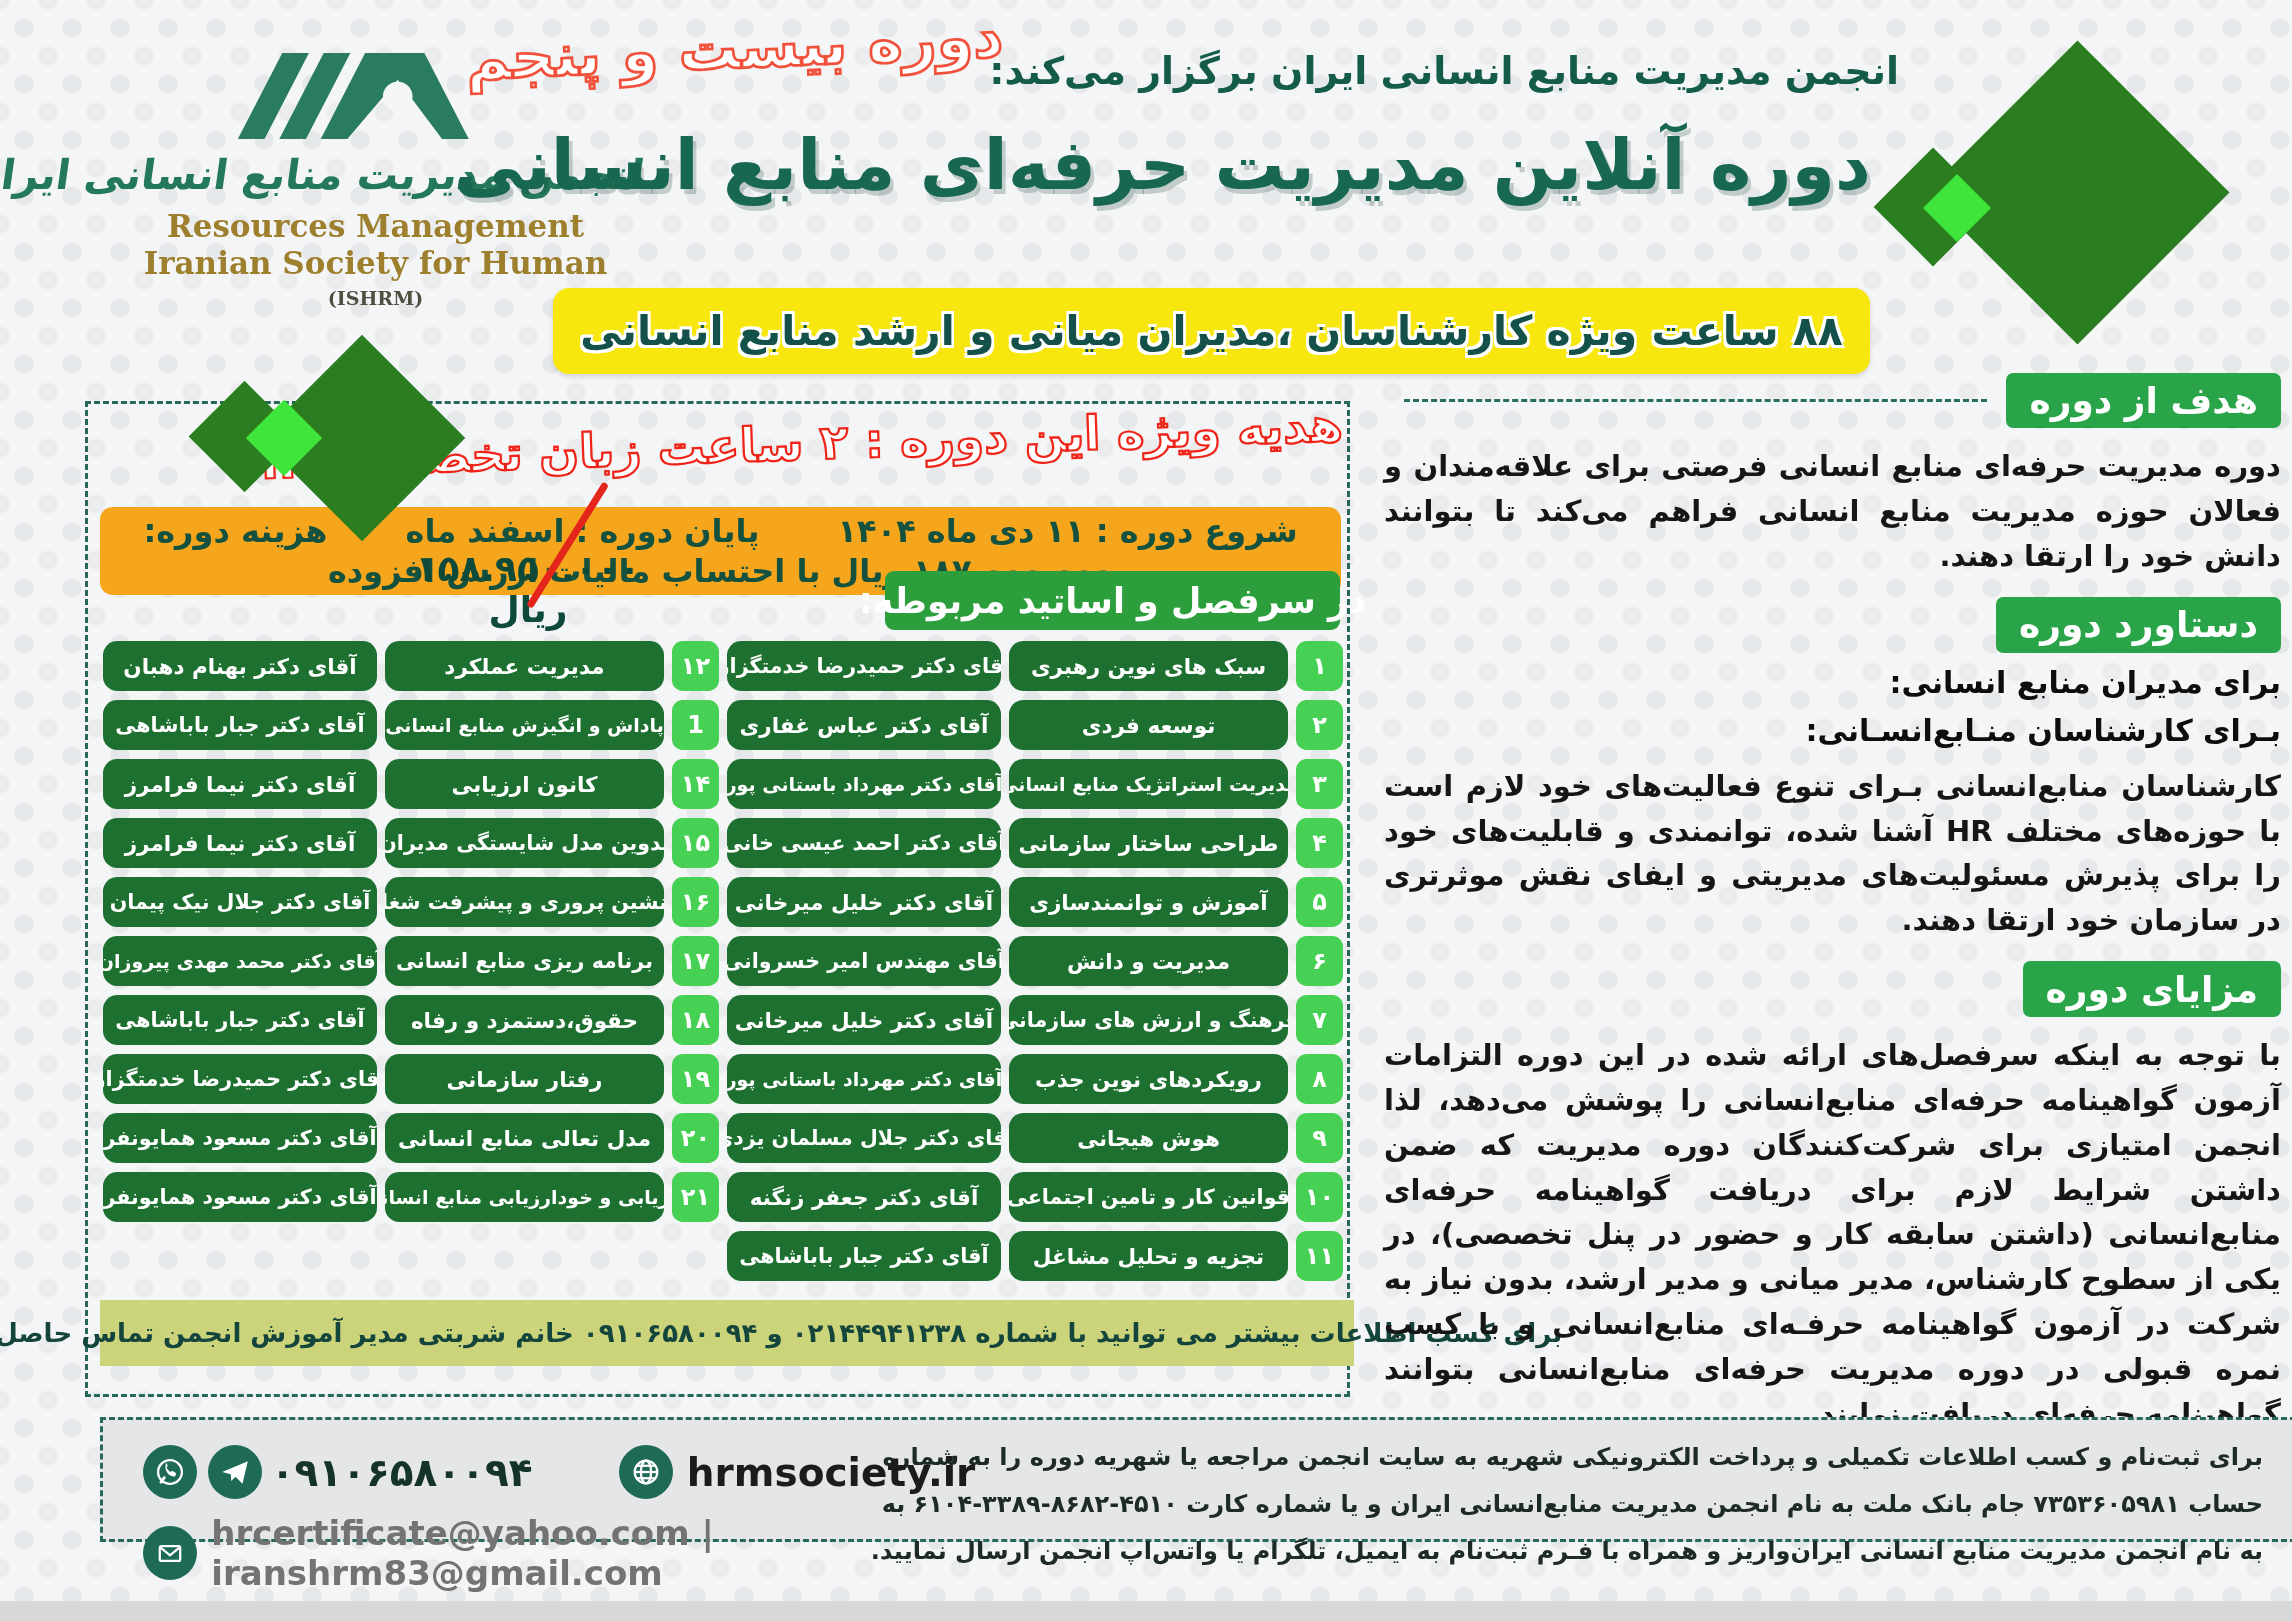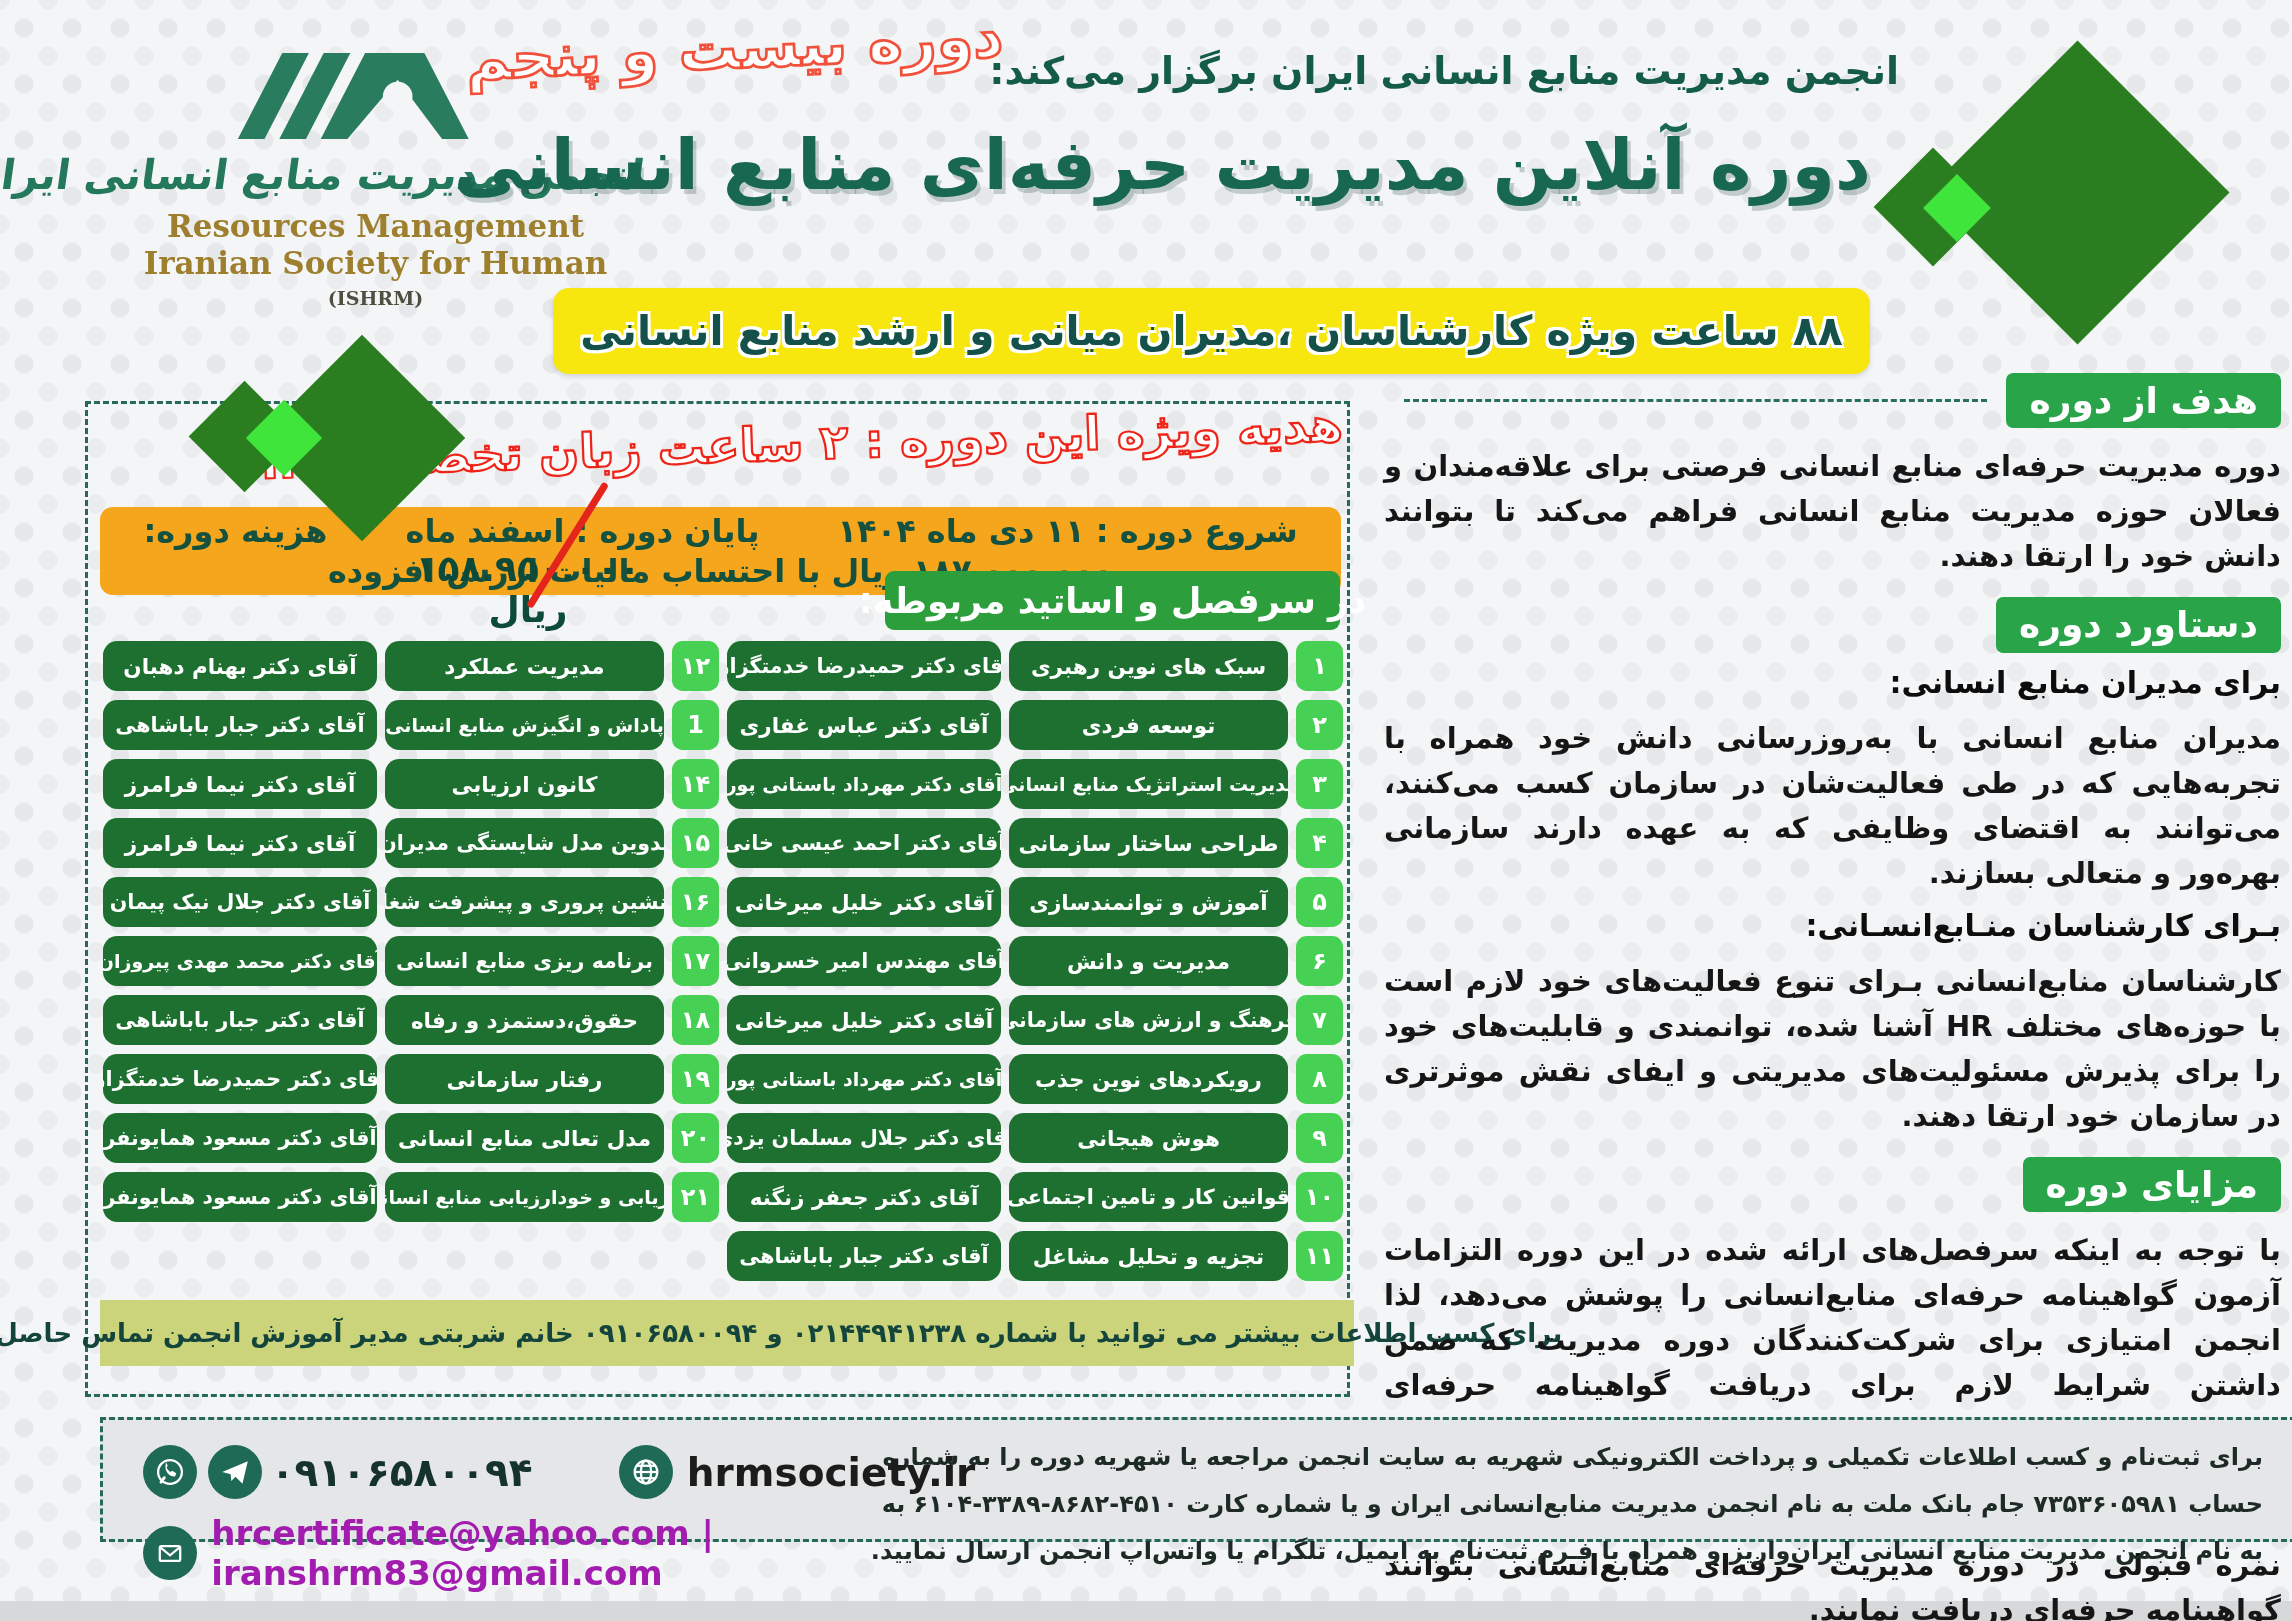"مدیران منابع انسانی با به‌روزرسانی" p { html: <p>مدیران منابع انسانی با به‌روزرسانی دانش خود همراه با تجربه‌هایی که در طی فعالیت‌شان در سازمان کسب می‌کنند، می‌توانند به اقتضای وظایفی که به عهده دارند سازمانی بهره‌ور و متعالی بسازند.</p> -> none }
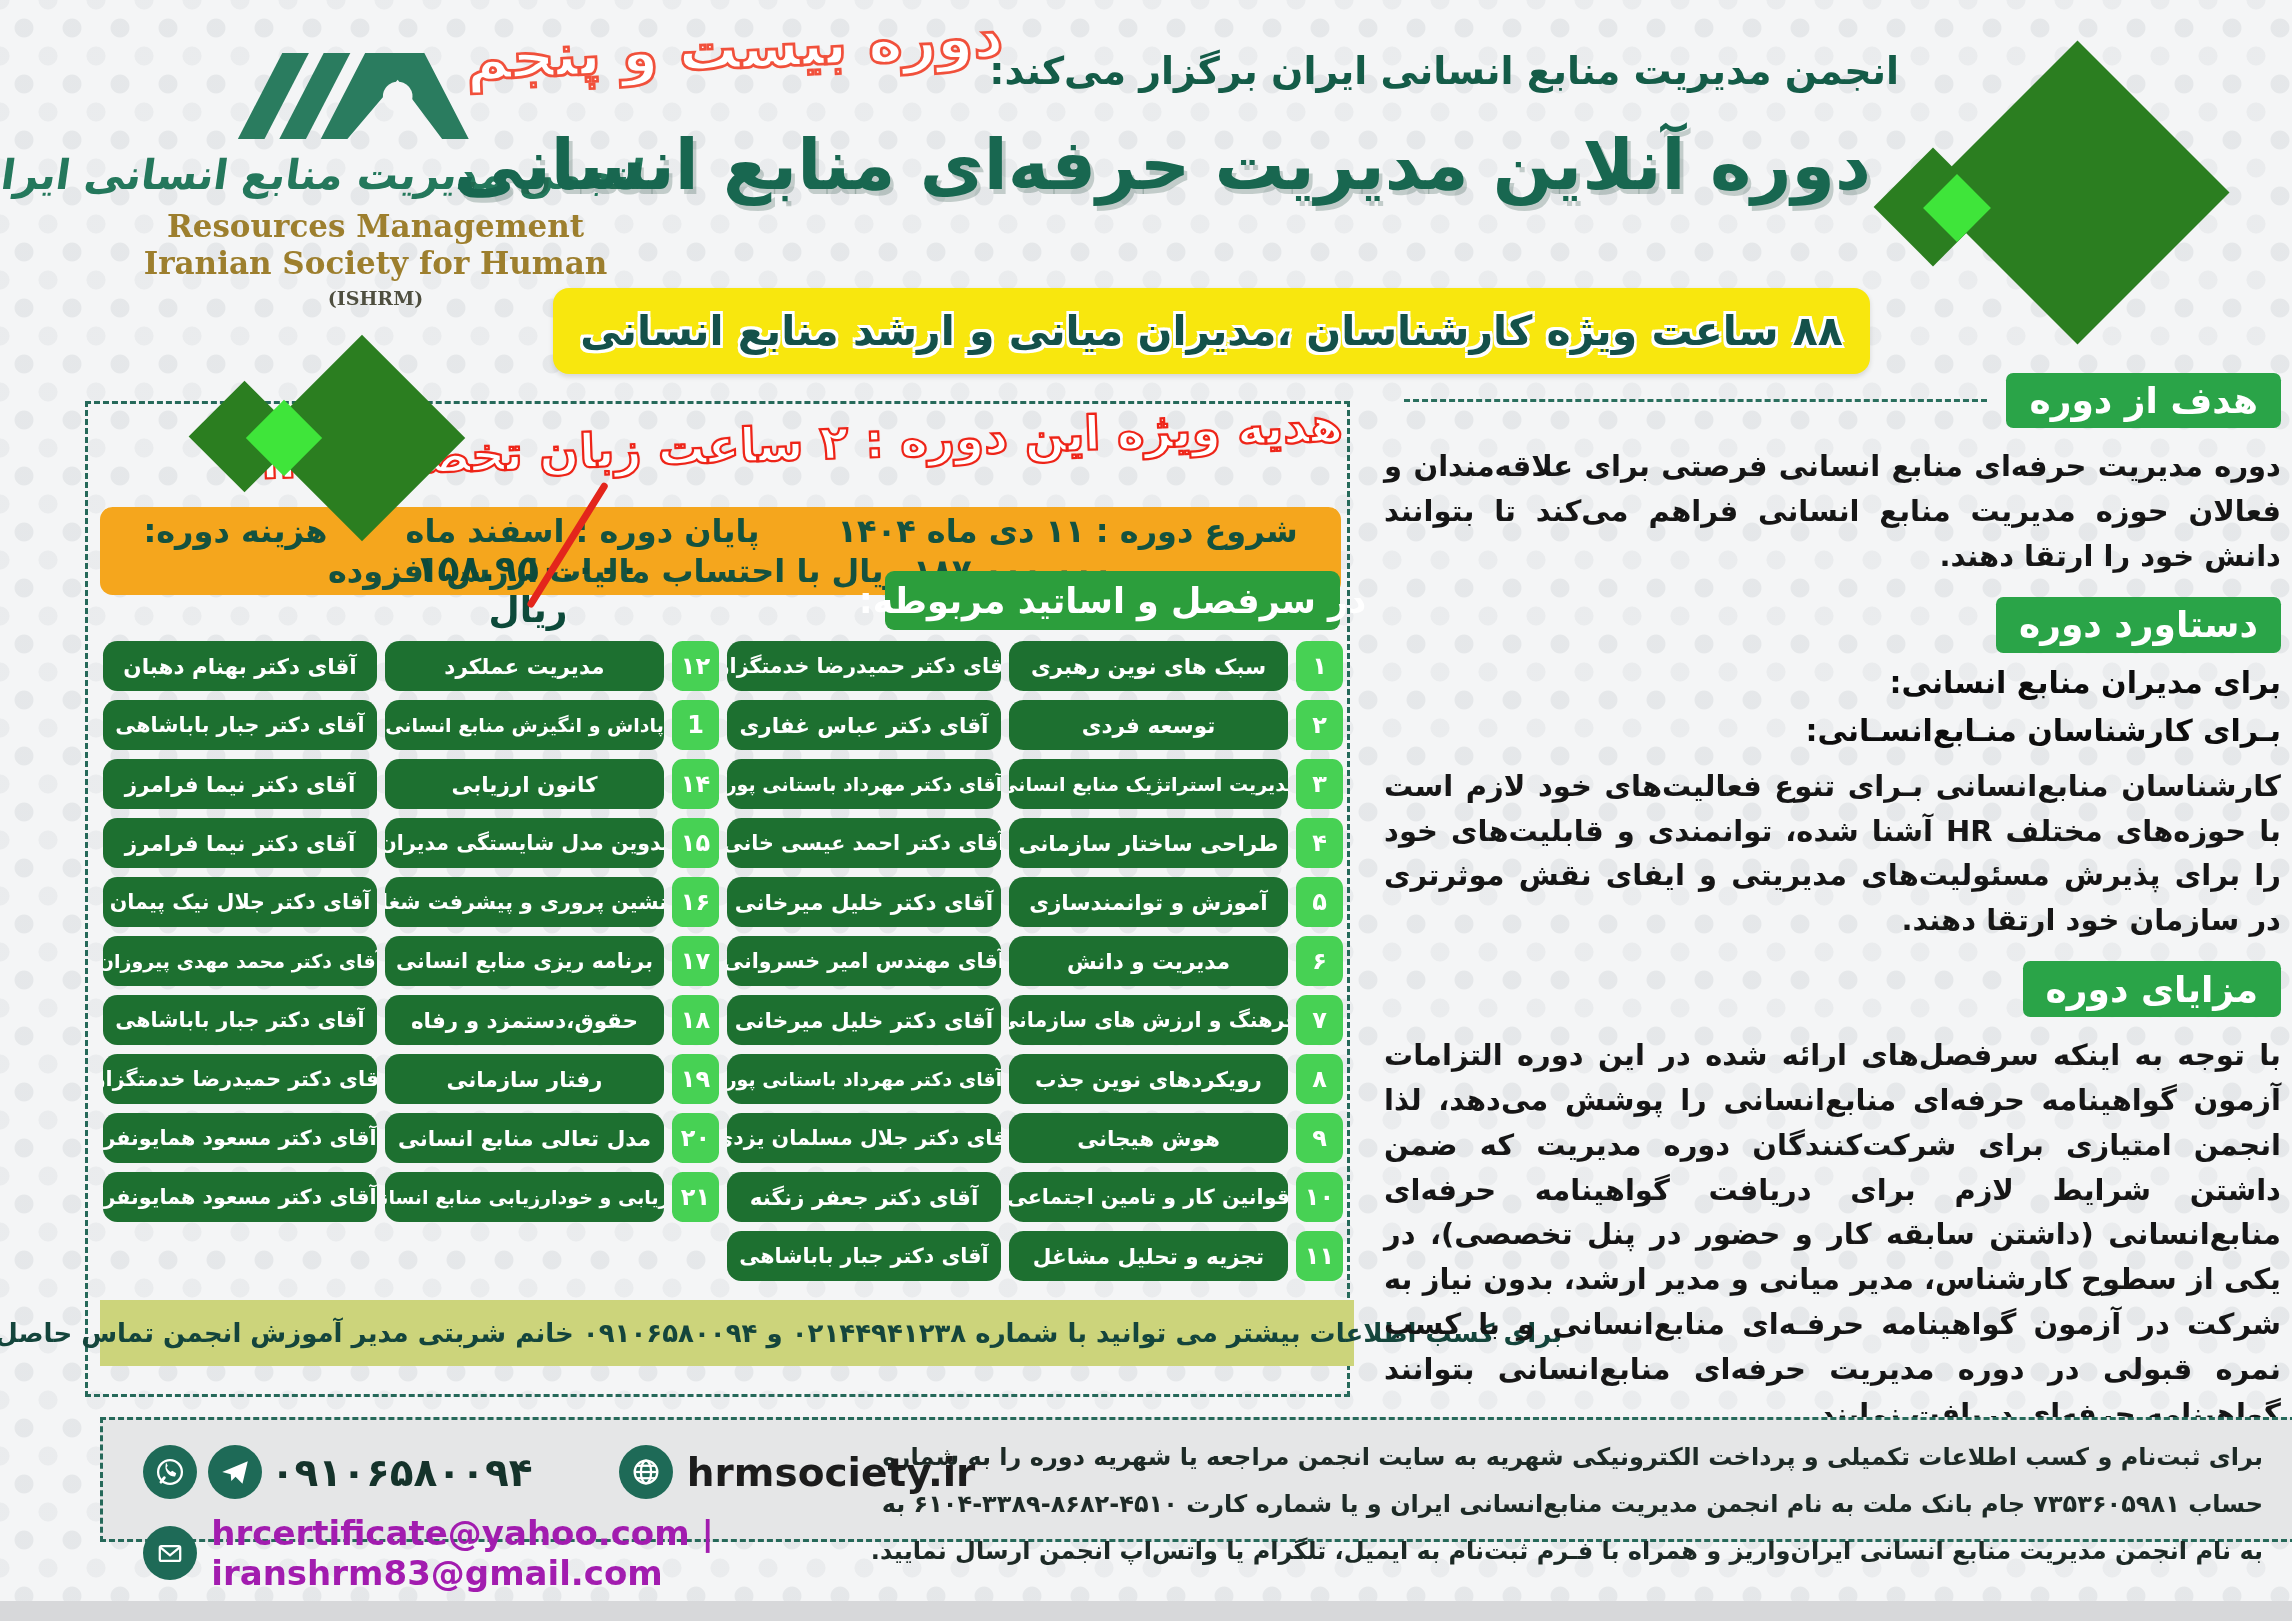"hrcertificate@yahoo.com |" .emails { color: #a21caf -> #737373 }
